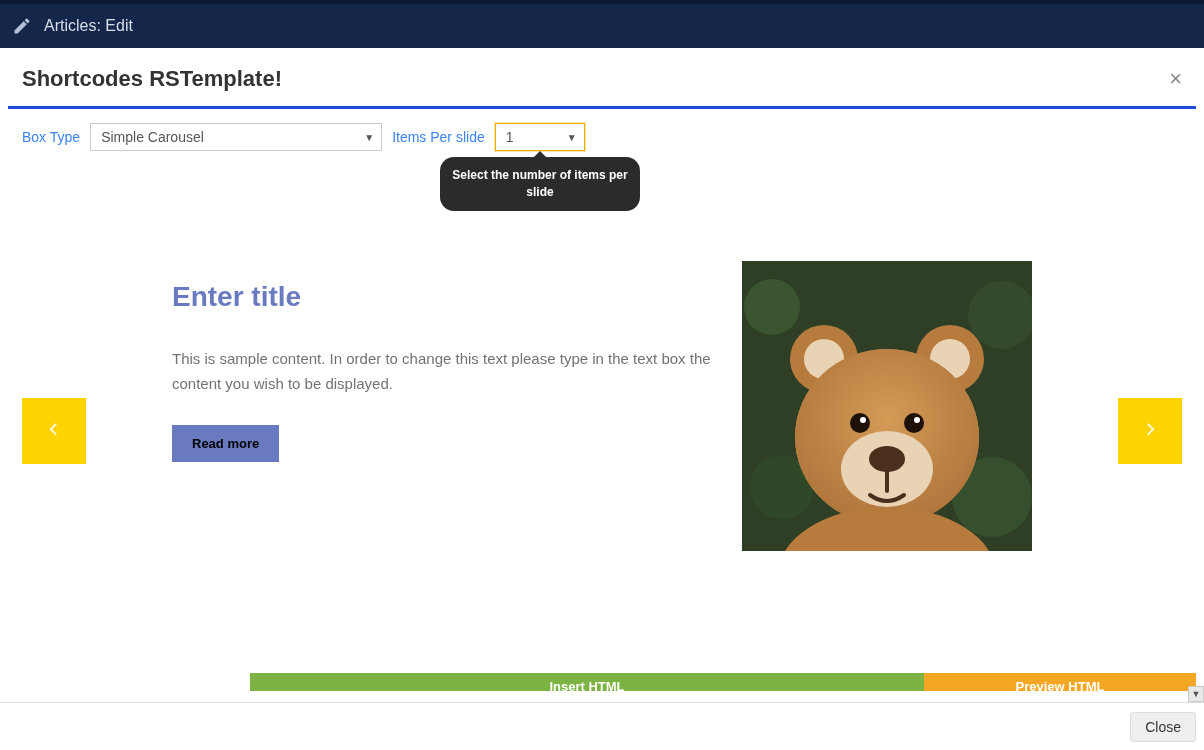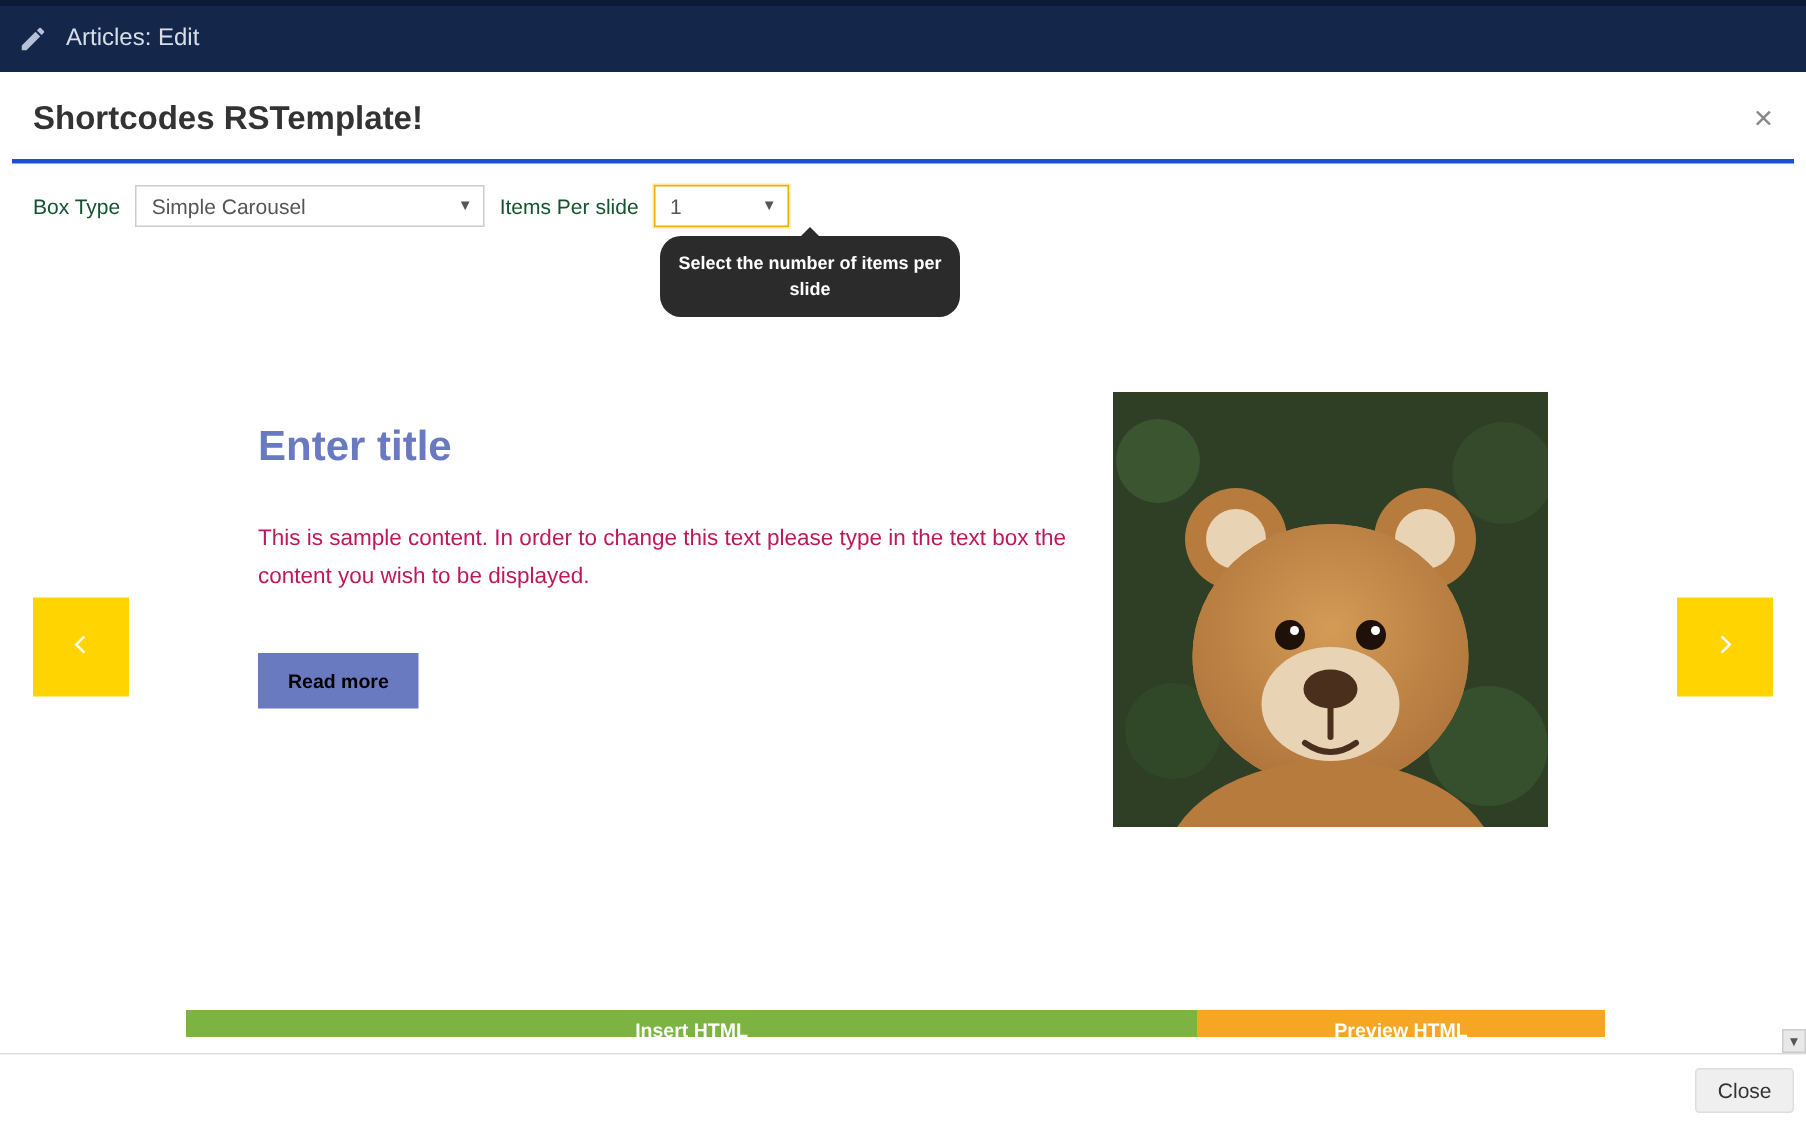"Box Type" .form-label { color: #14532d -> #3b82f6 }
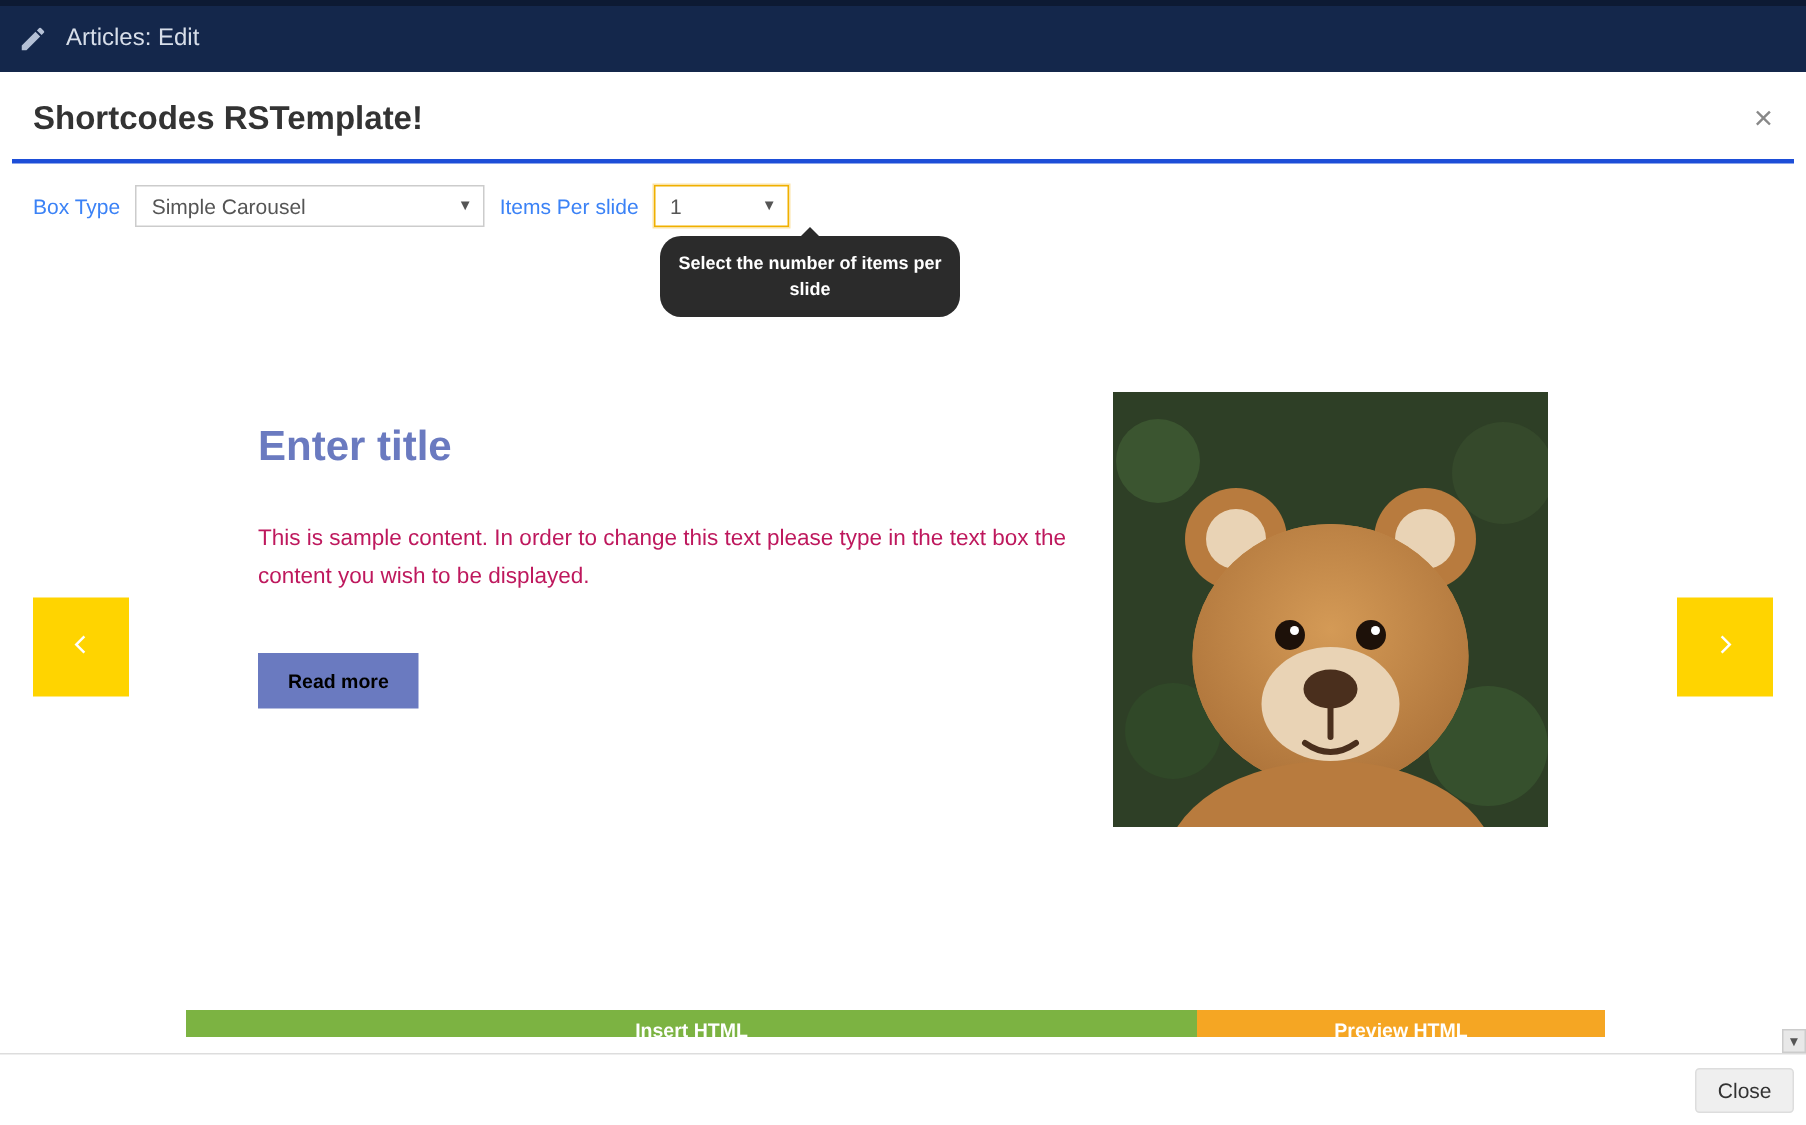"Simple Carousel" .select-box.wide { width: 233px -> 292px }
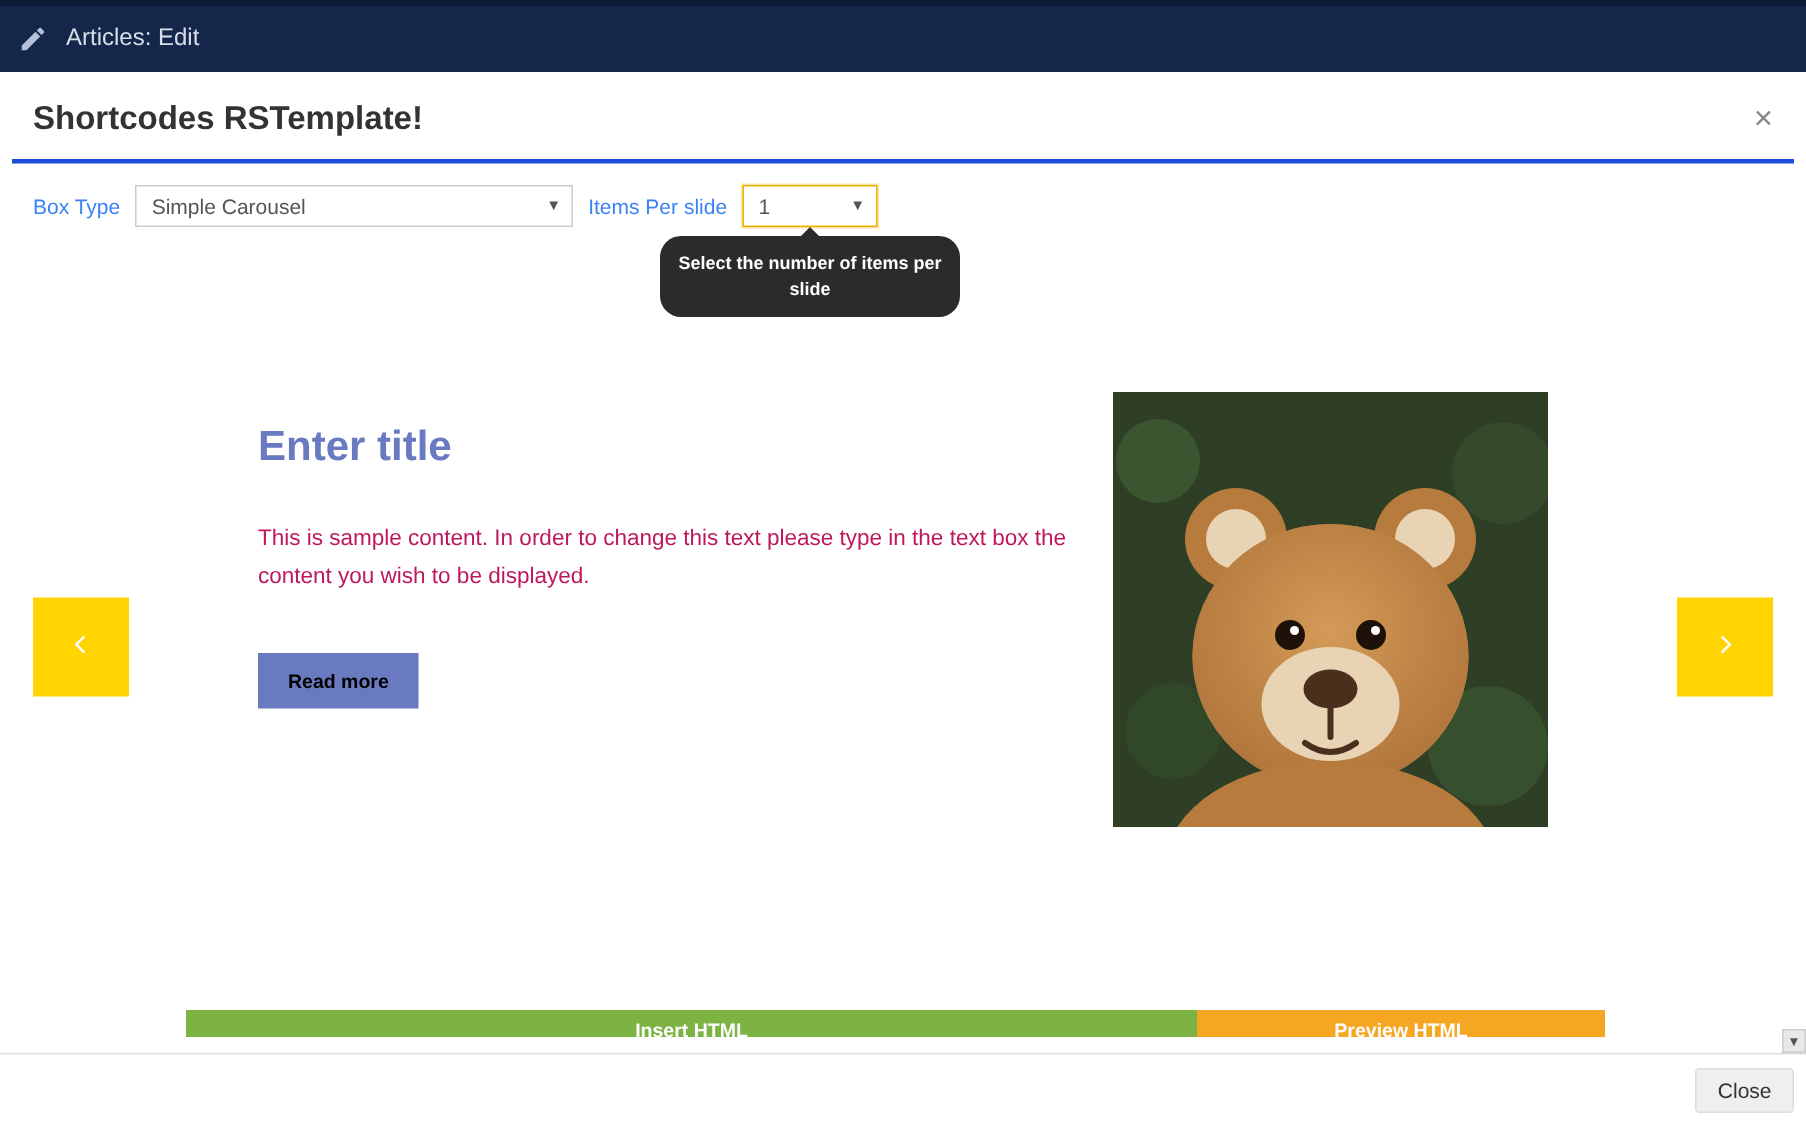"This is sample content. In" .slide-body { color: #be185d -> #737373; margin-bottom: 38px -> 28px }
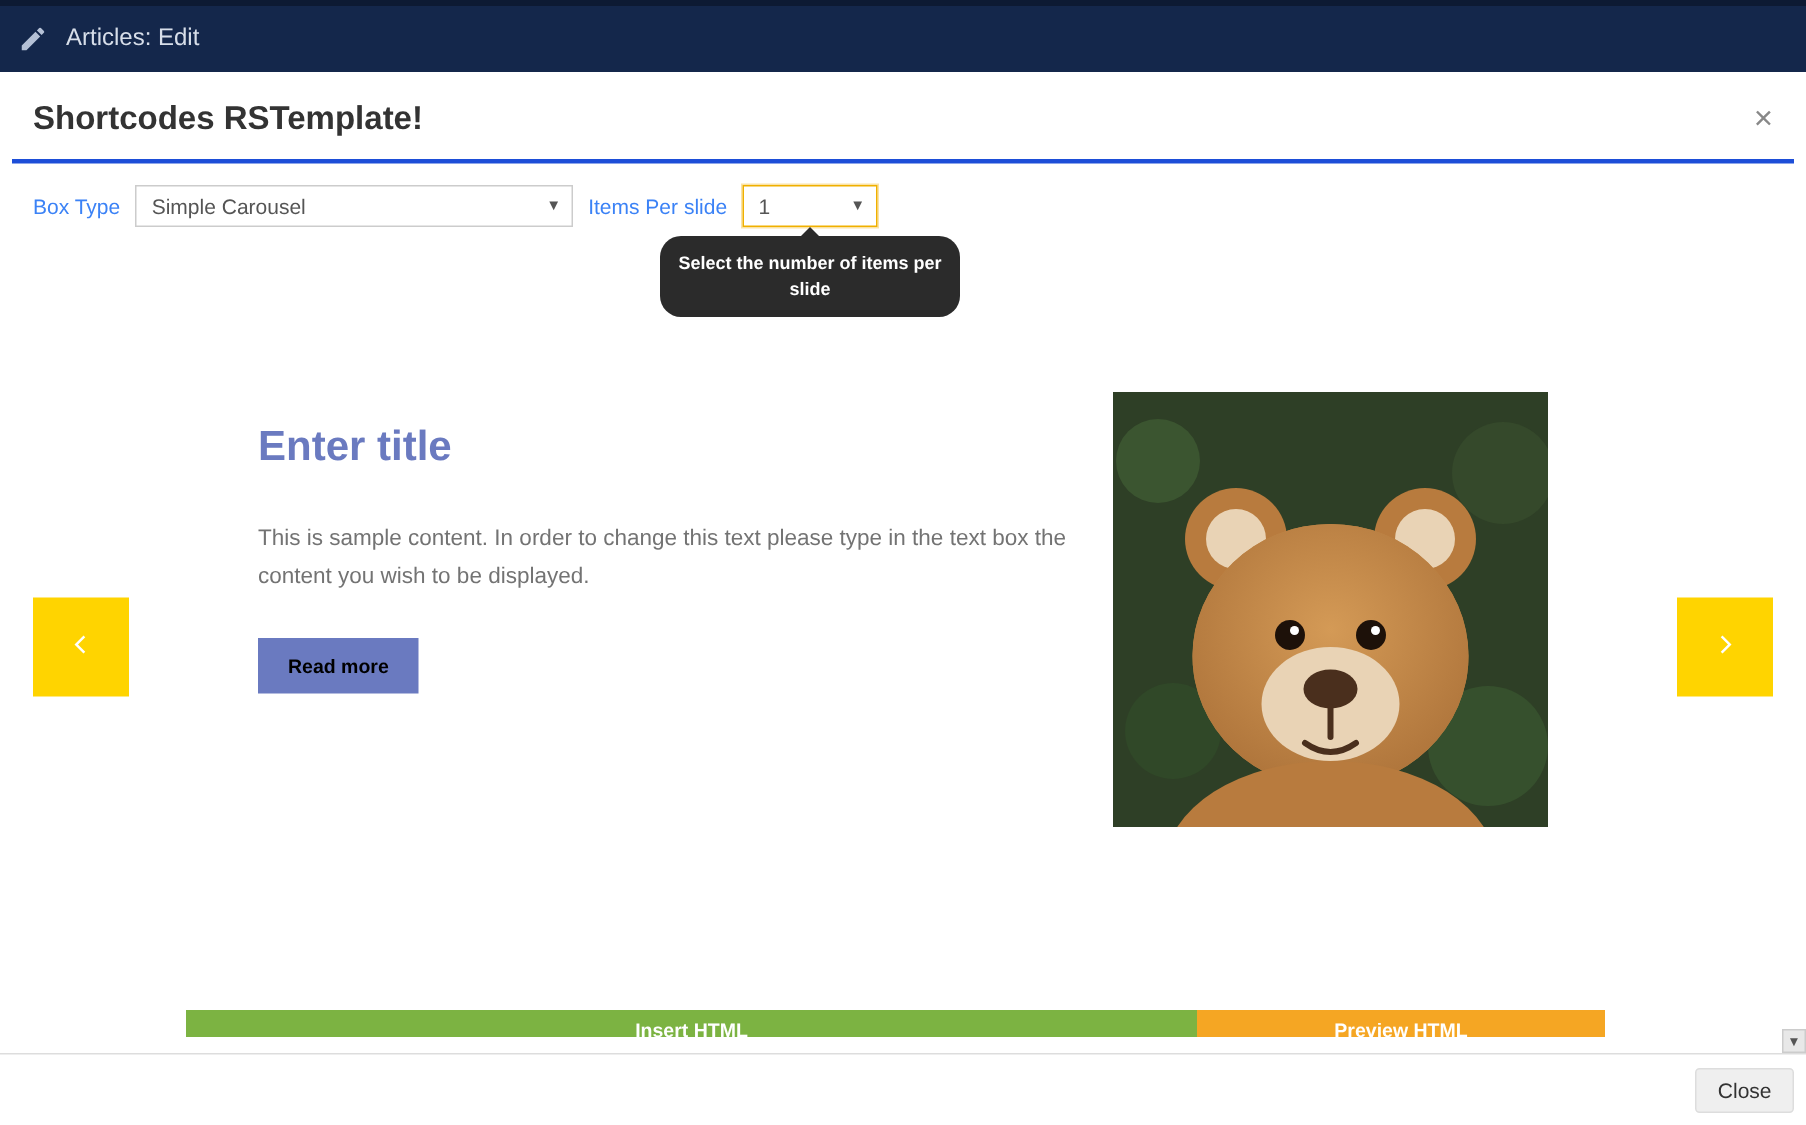"Insert HTML" .action-row { justify-content: center -> flex-end; right: 10px -> 0 }
